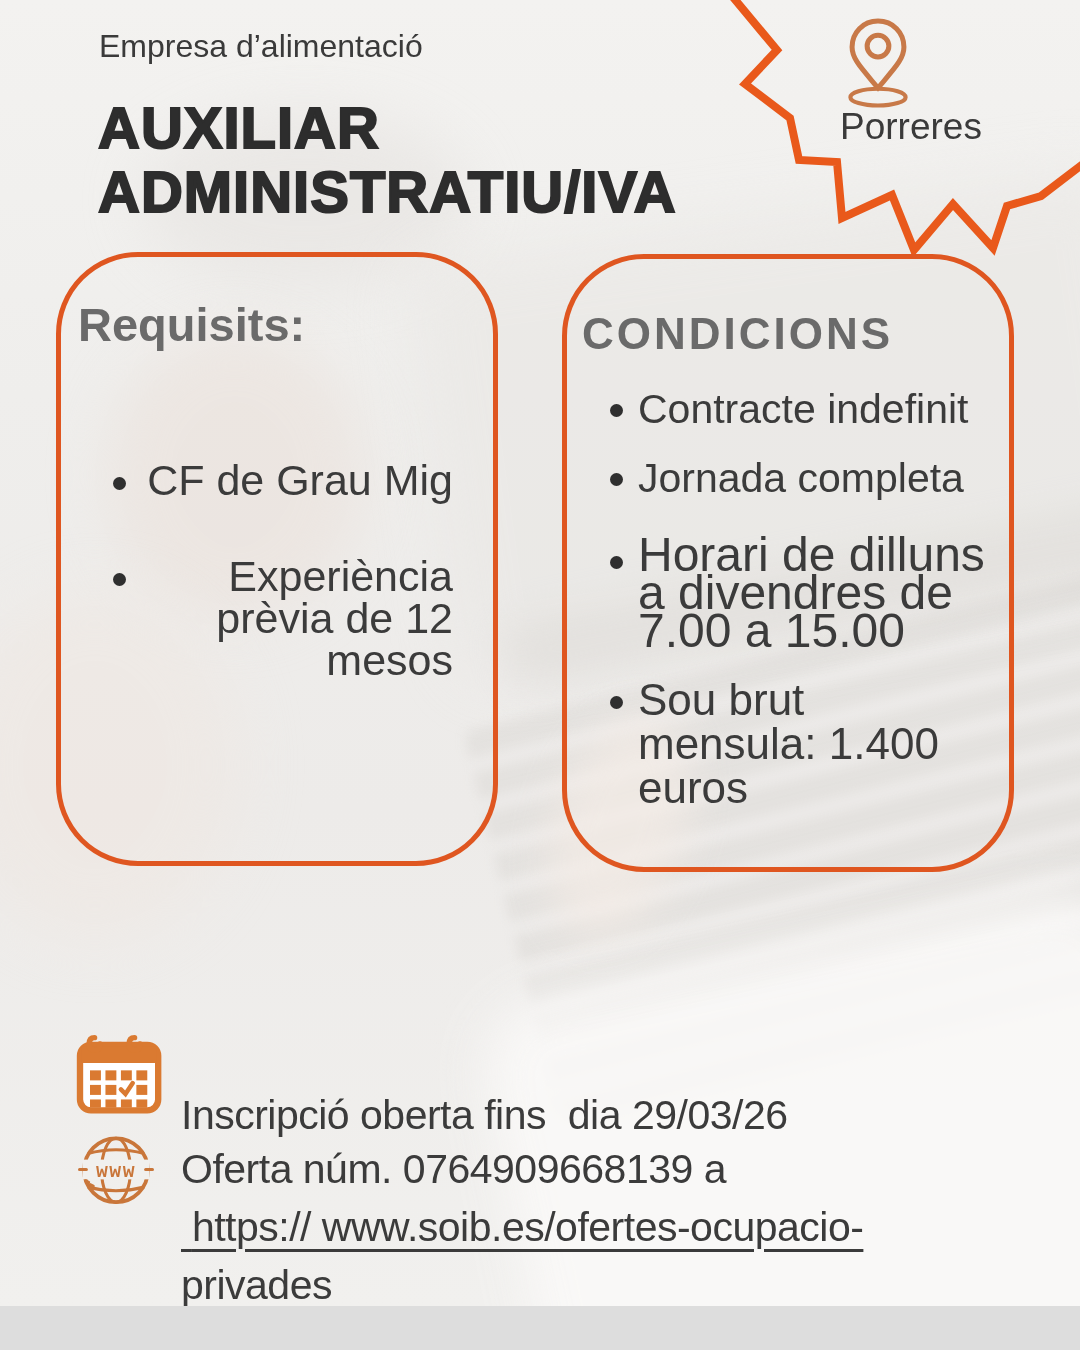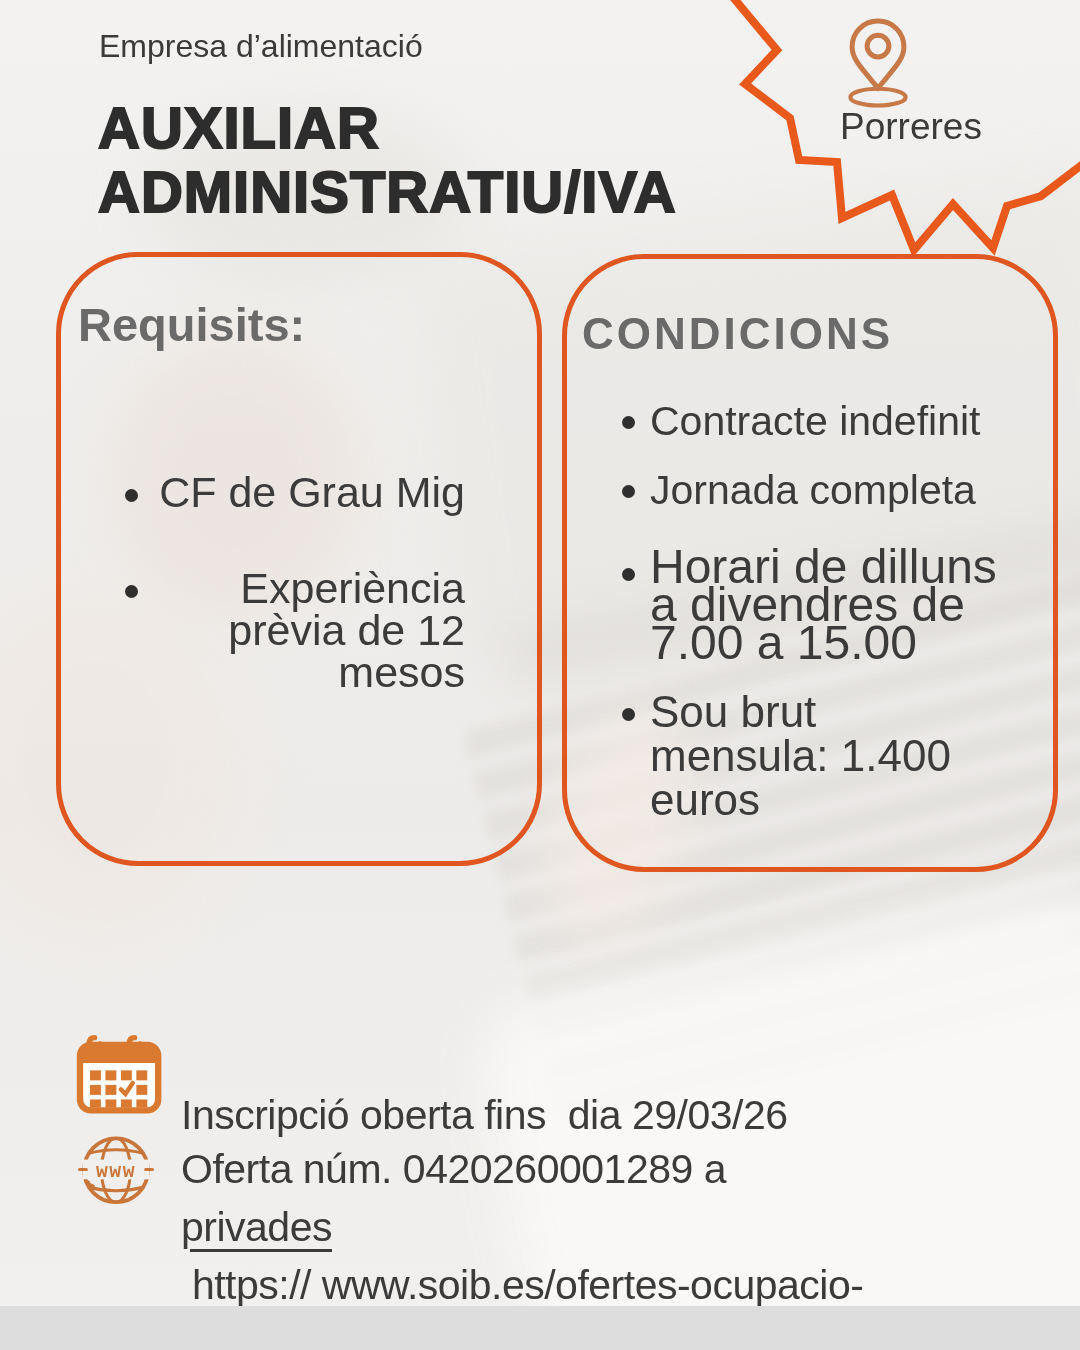"Requisits:" .round-box { padding-left: 44px -> none }
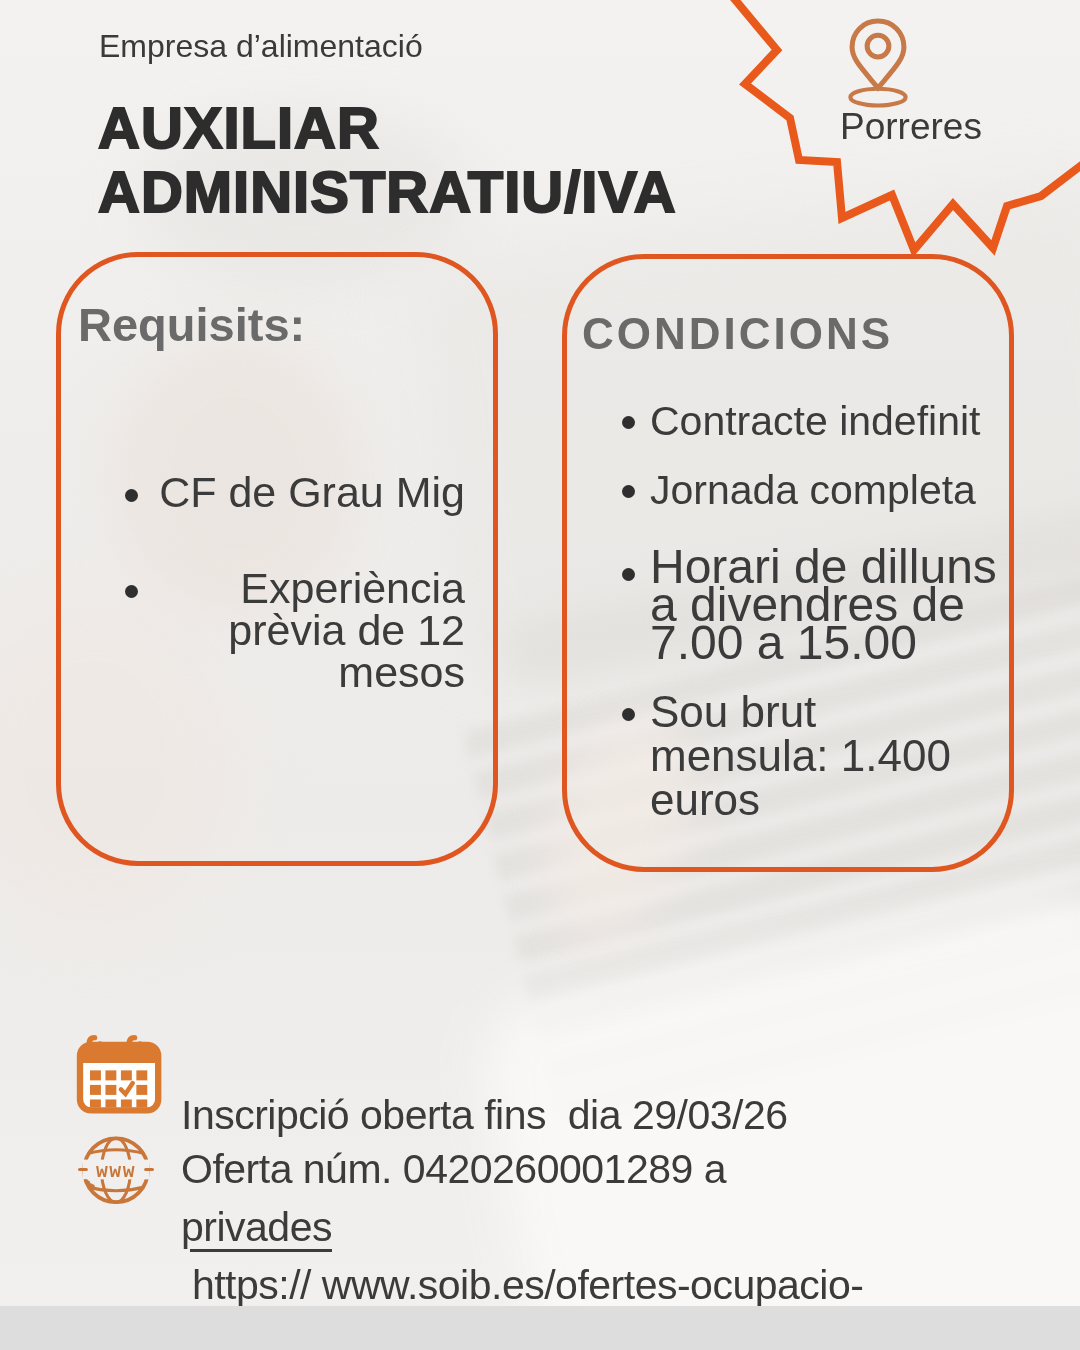"Contracte indefinit" ul.blist { margin: 12px -> 0 }
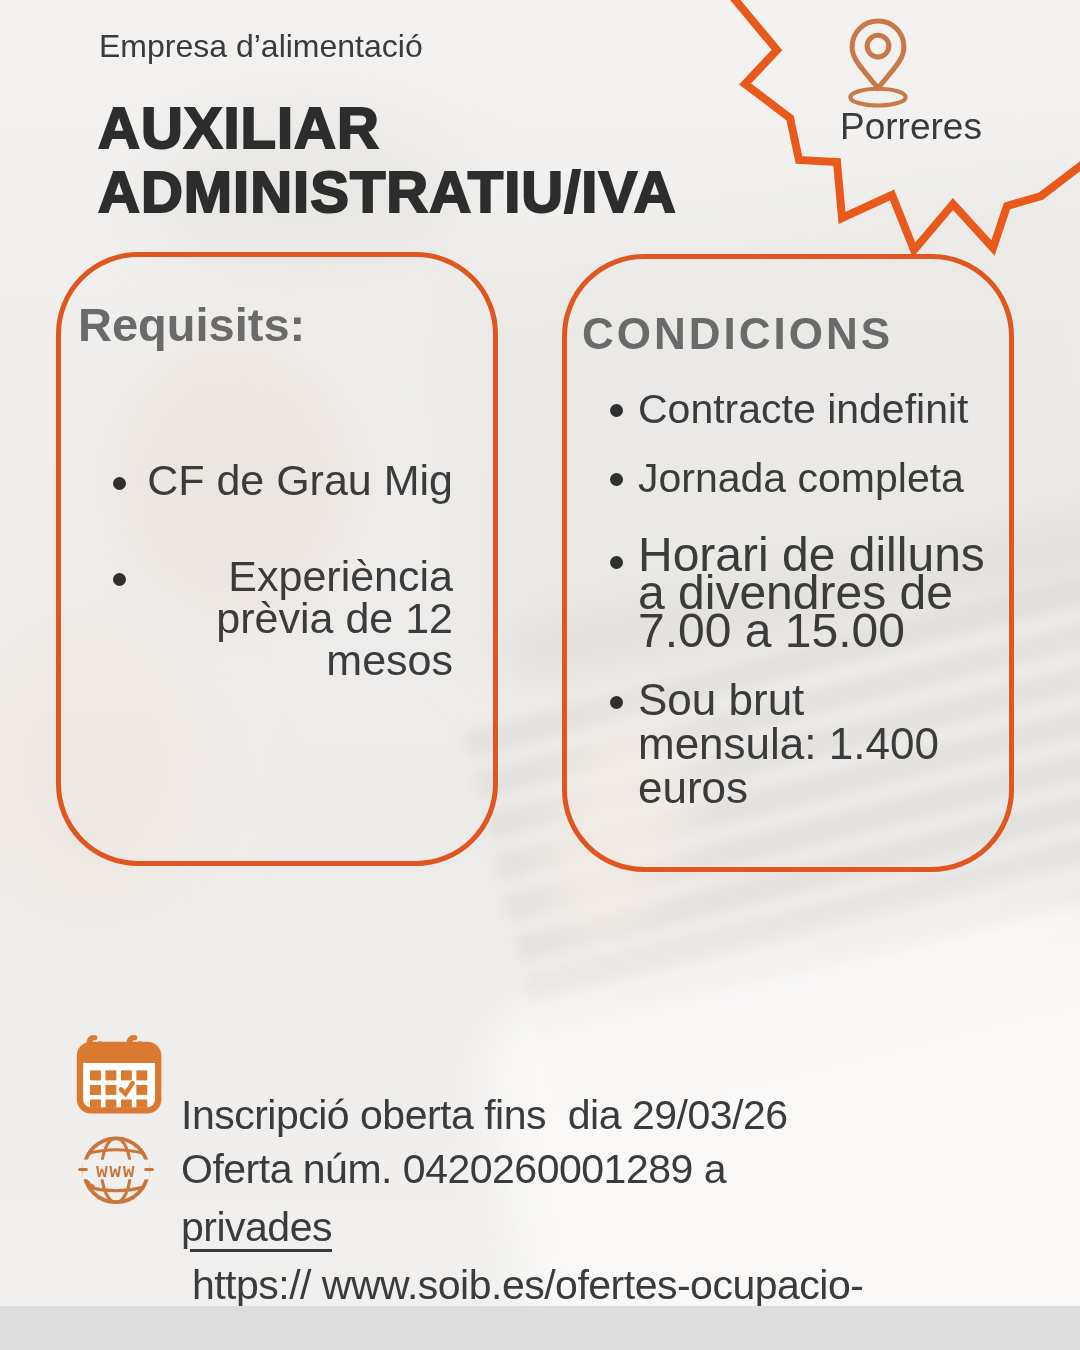"Oferta núm. 0420260001289 a" div { text: 0420260001289 -> 0764909668139 }
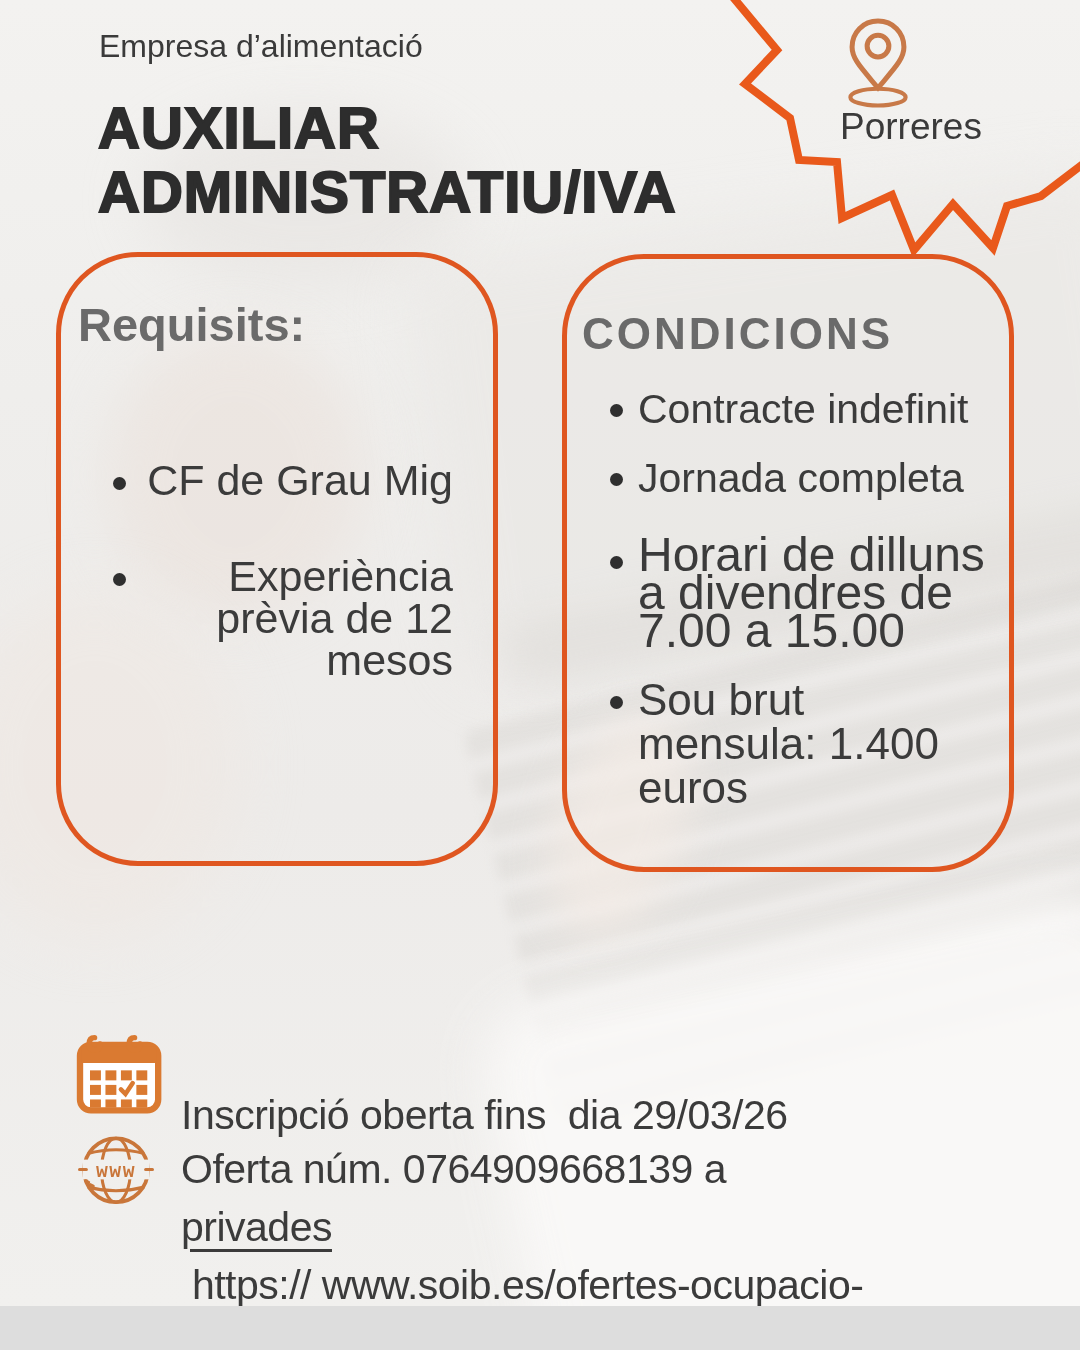"privades" div.lnk { order: before "https:// www.soib.es/ofertes-ocupacio-" -> after "https:// www.soib.es/ofertes-ocupacio-" }
